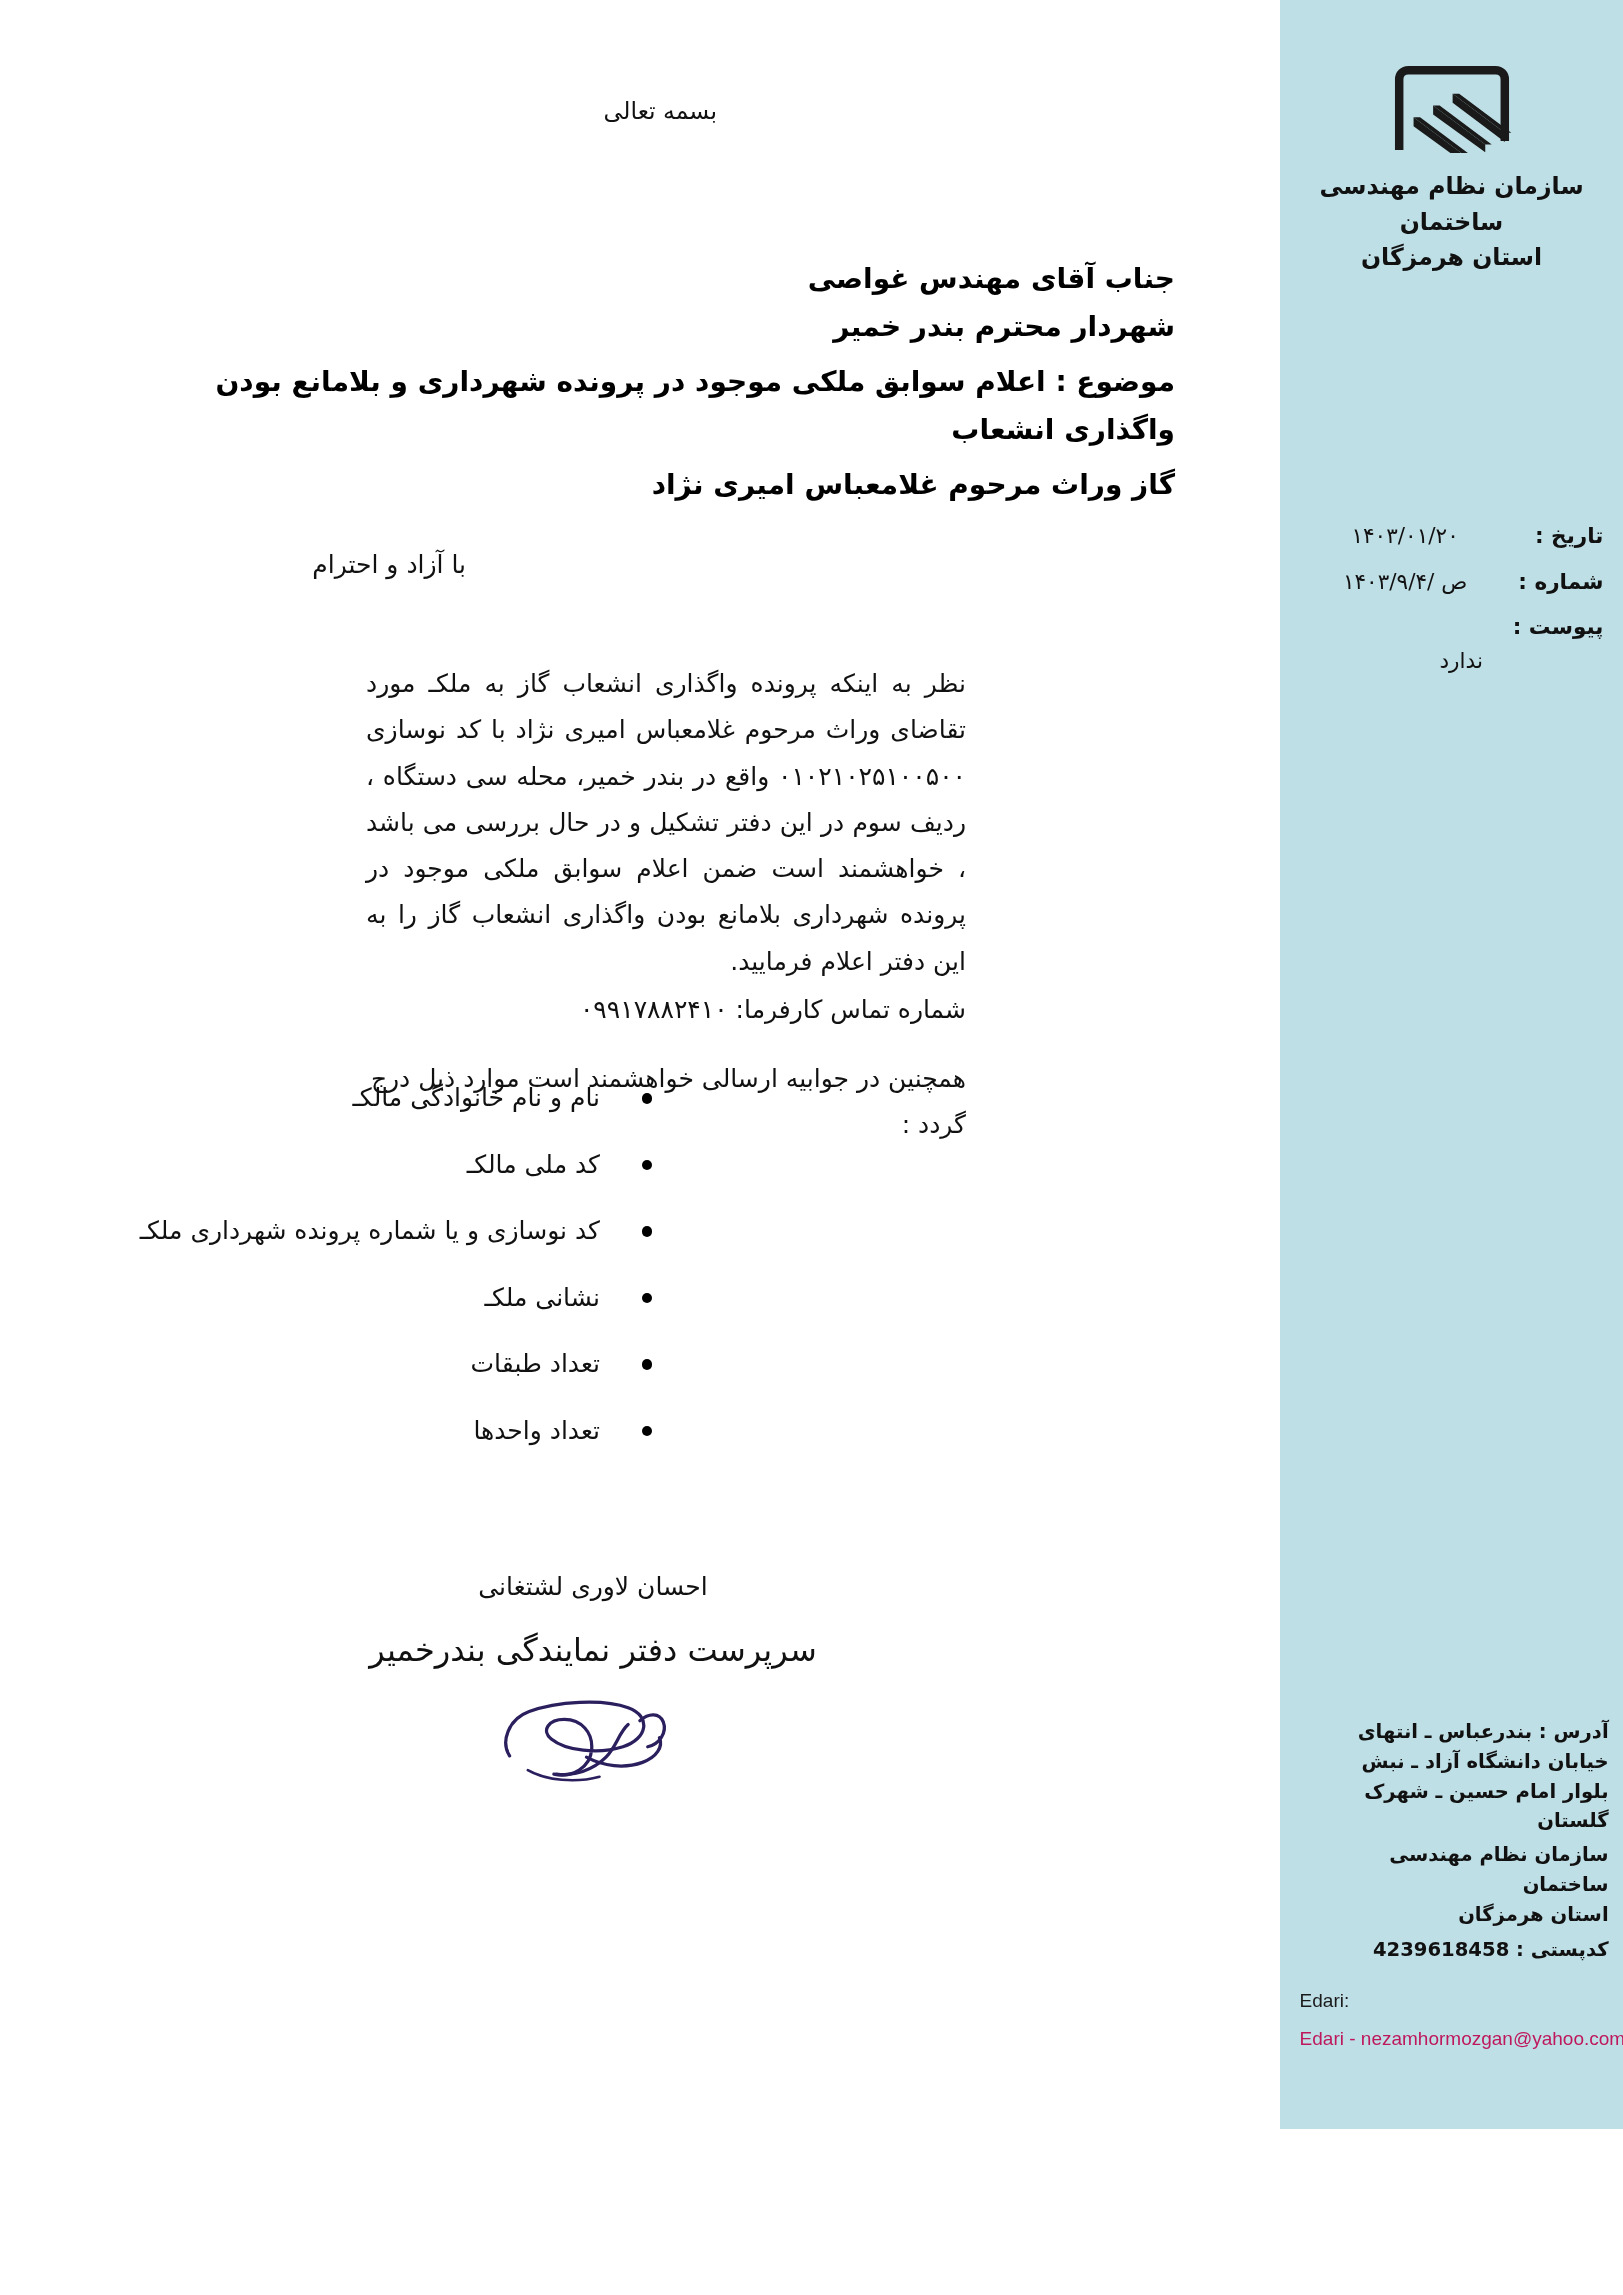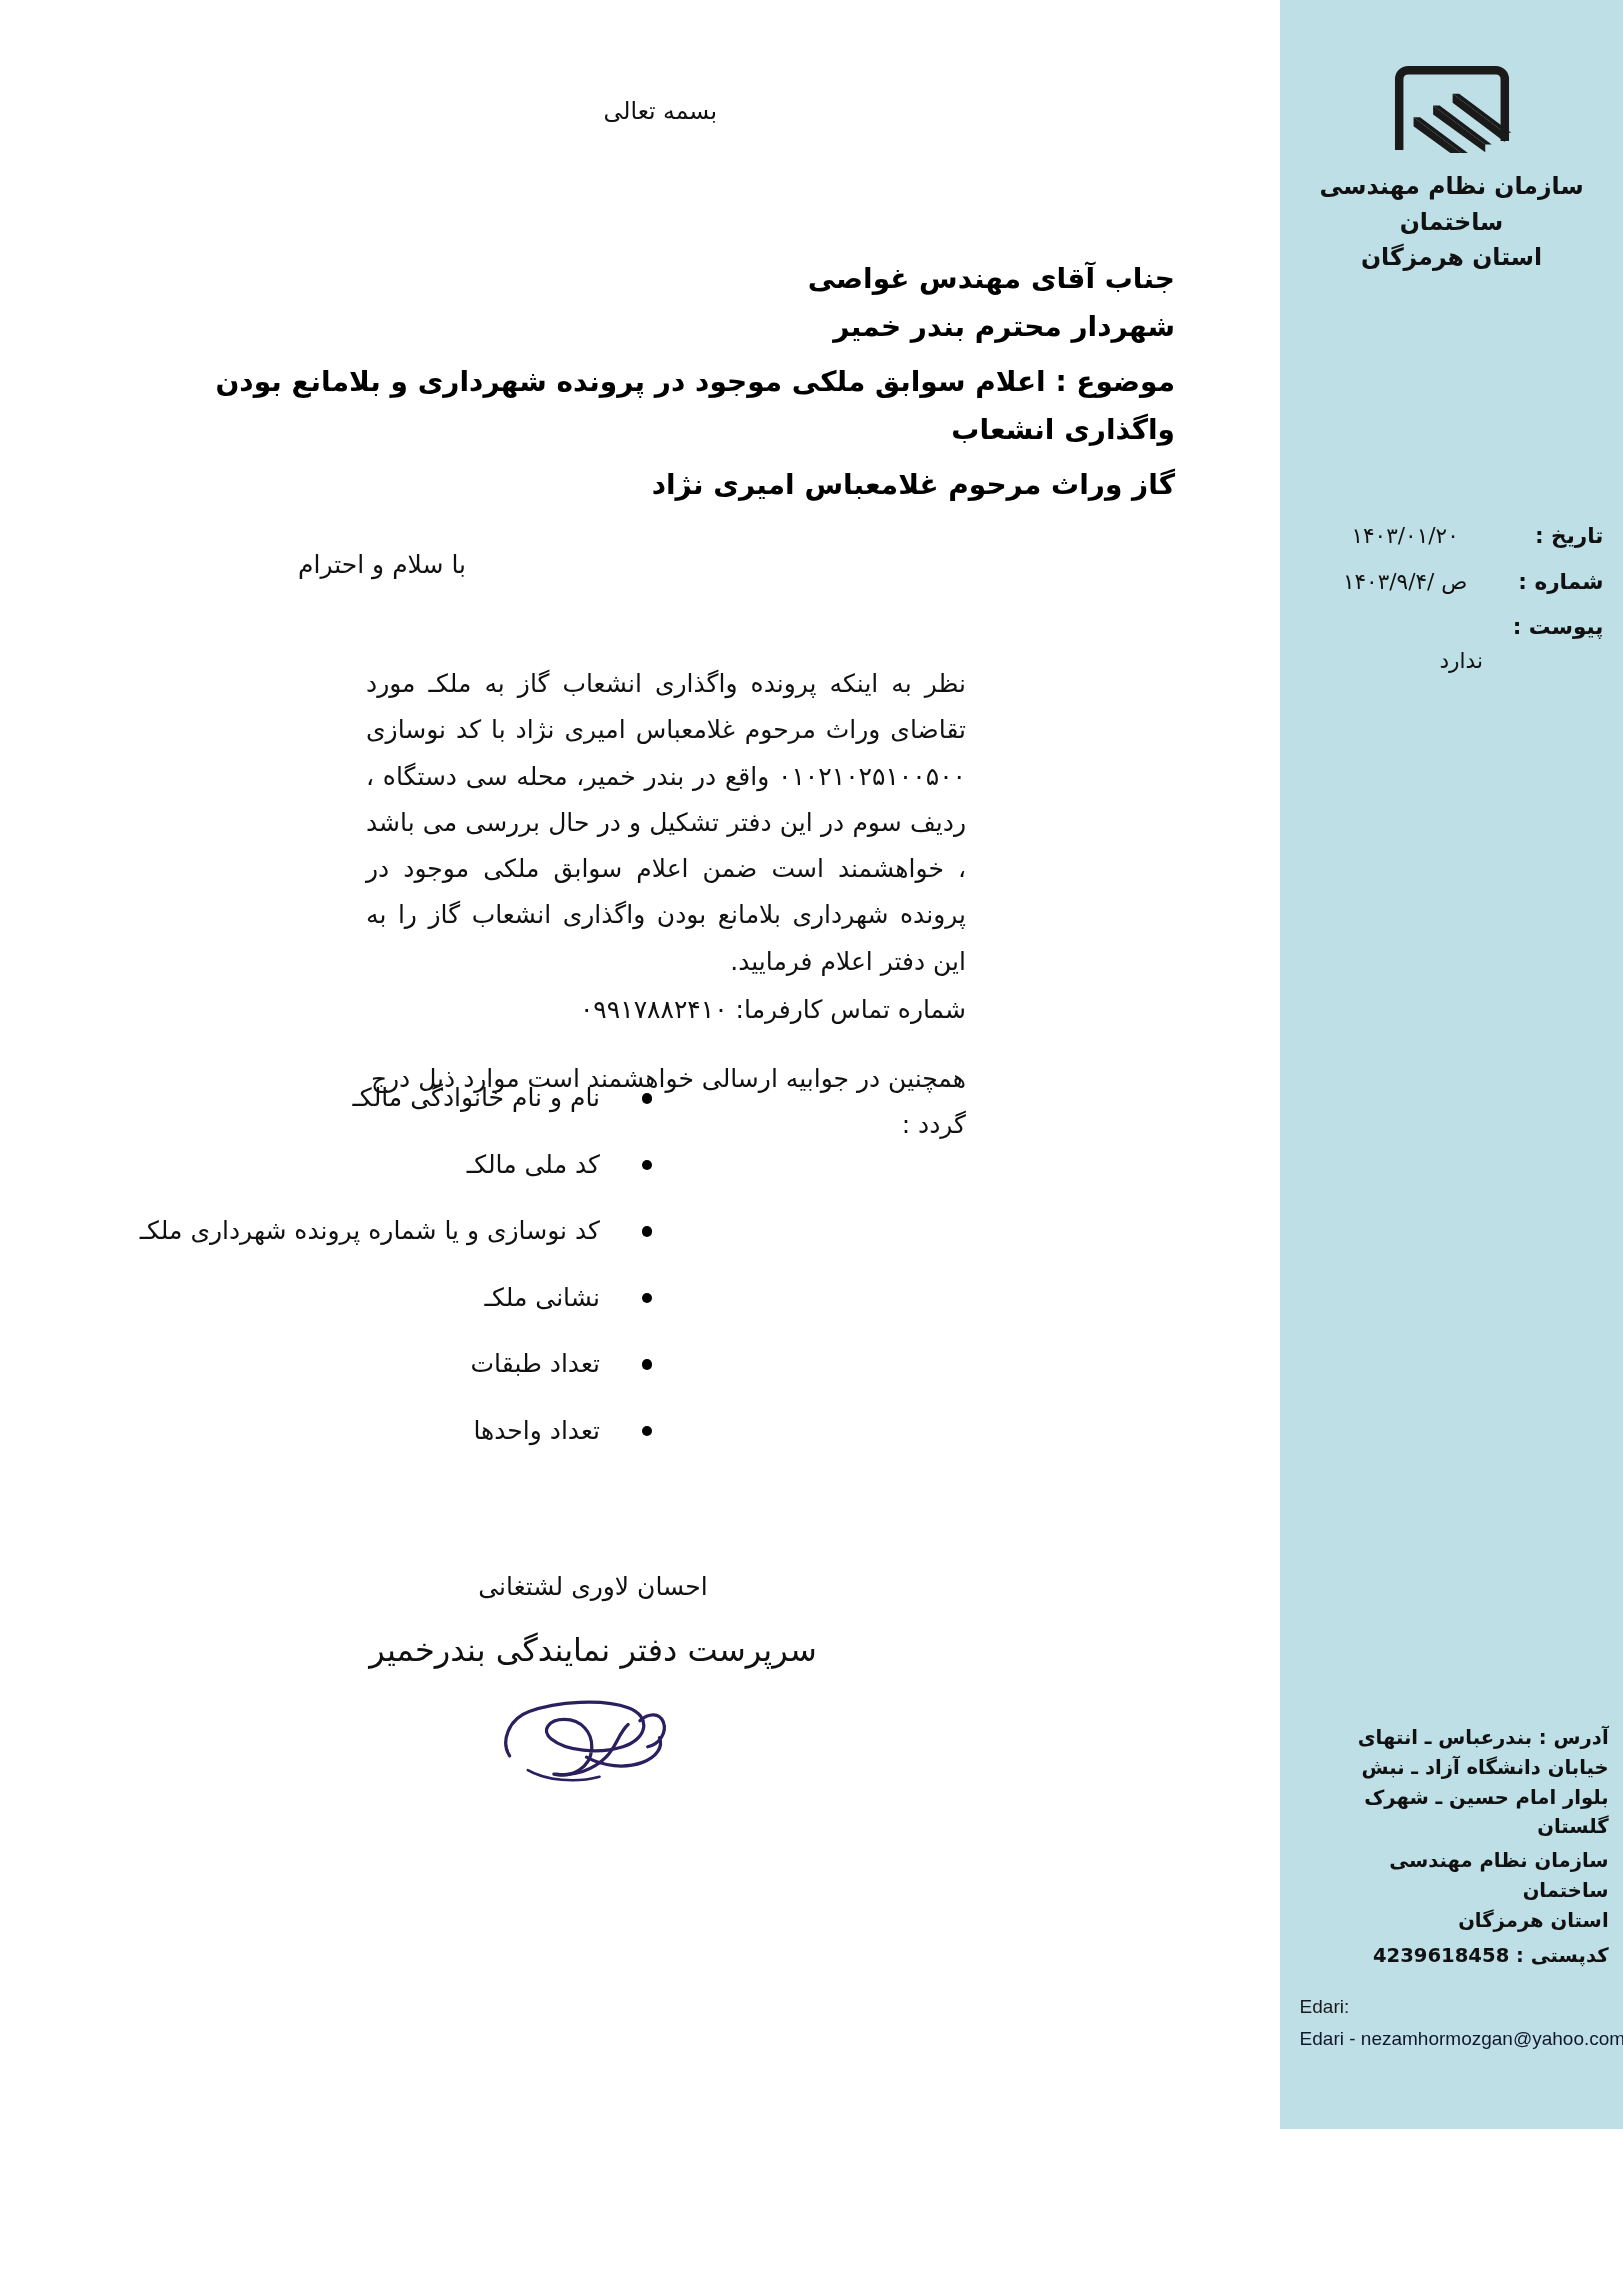"با سلام و احترام" div.greeting { text: سلام -> آزاد }
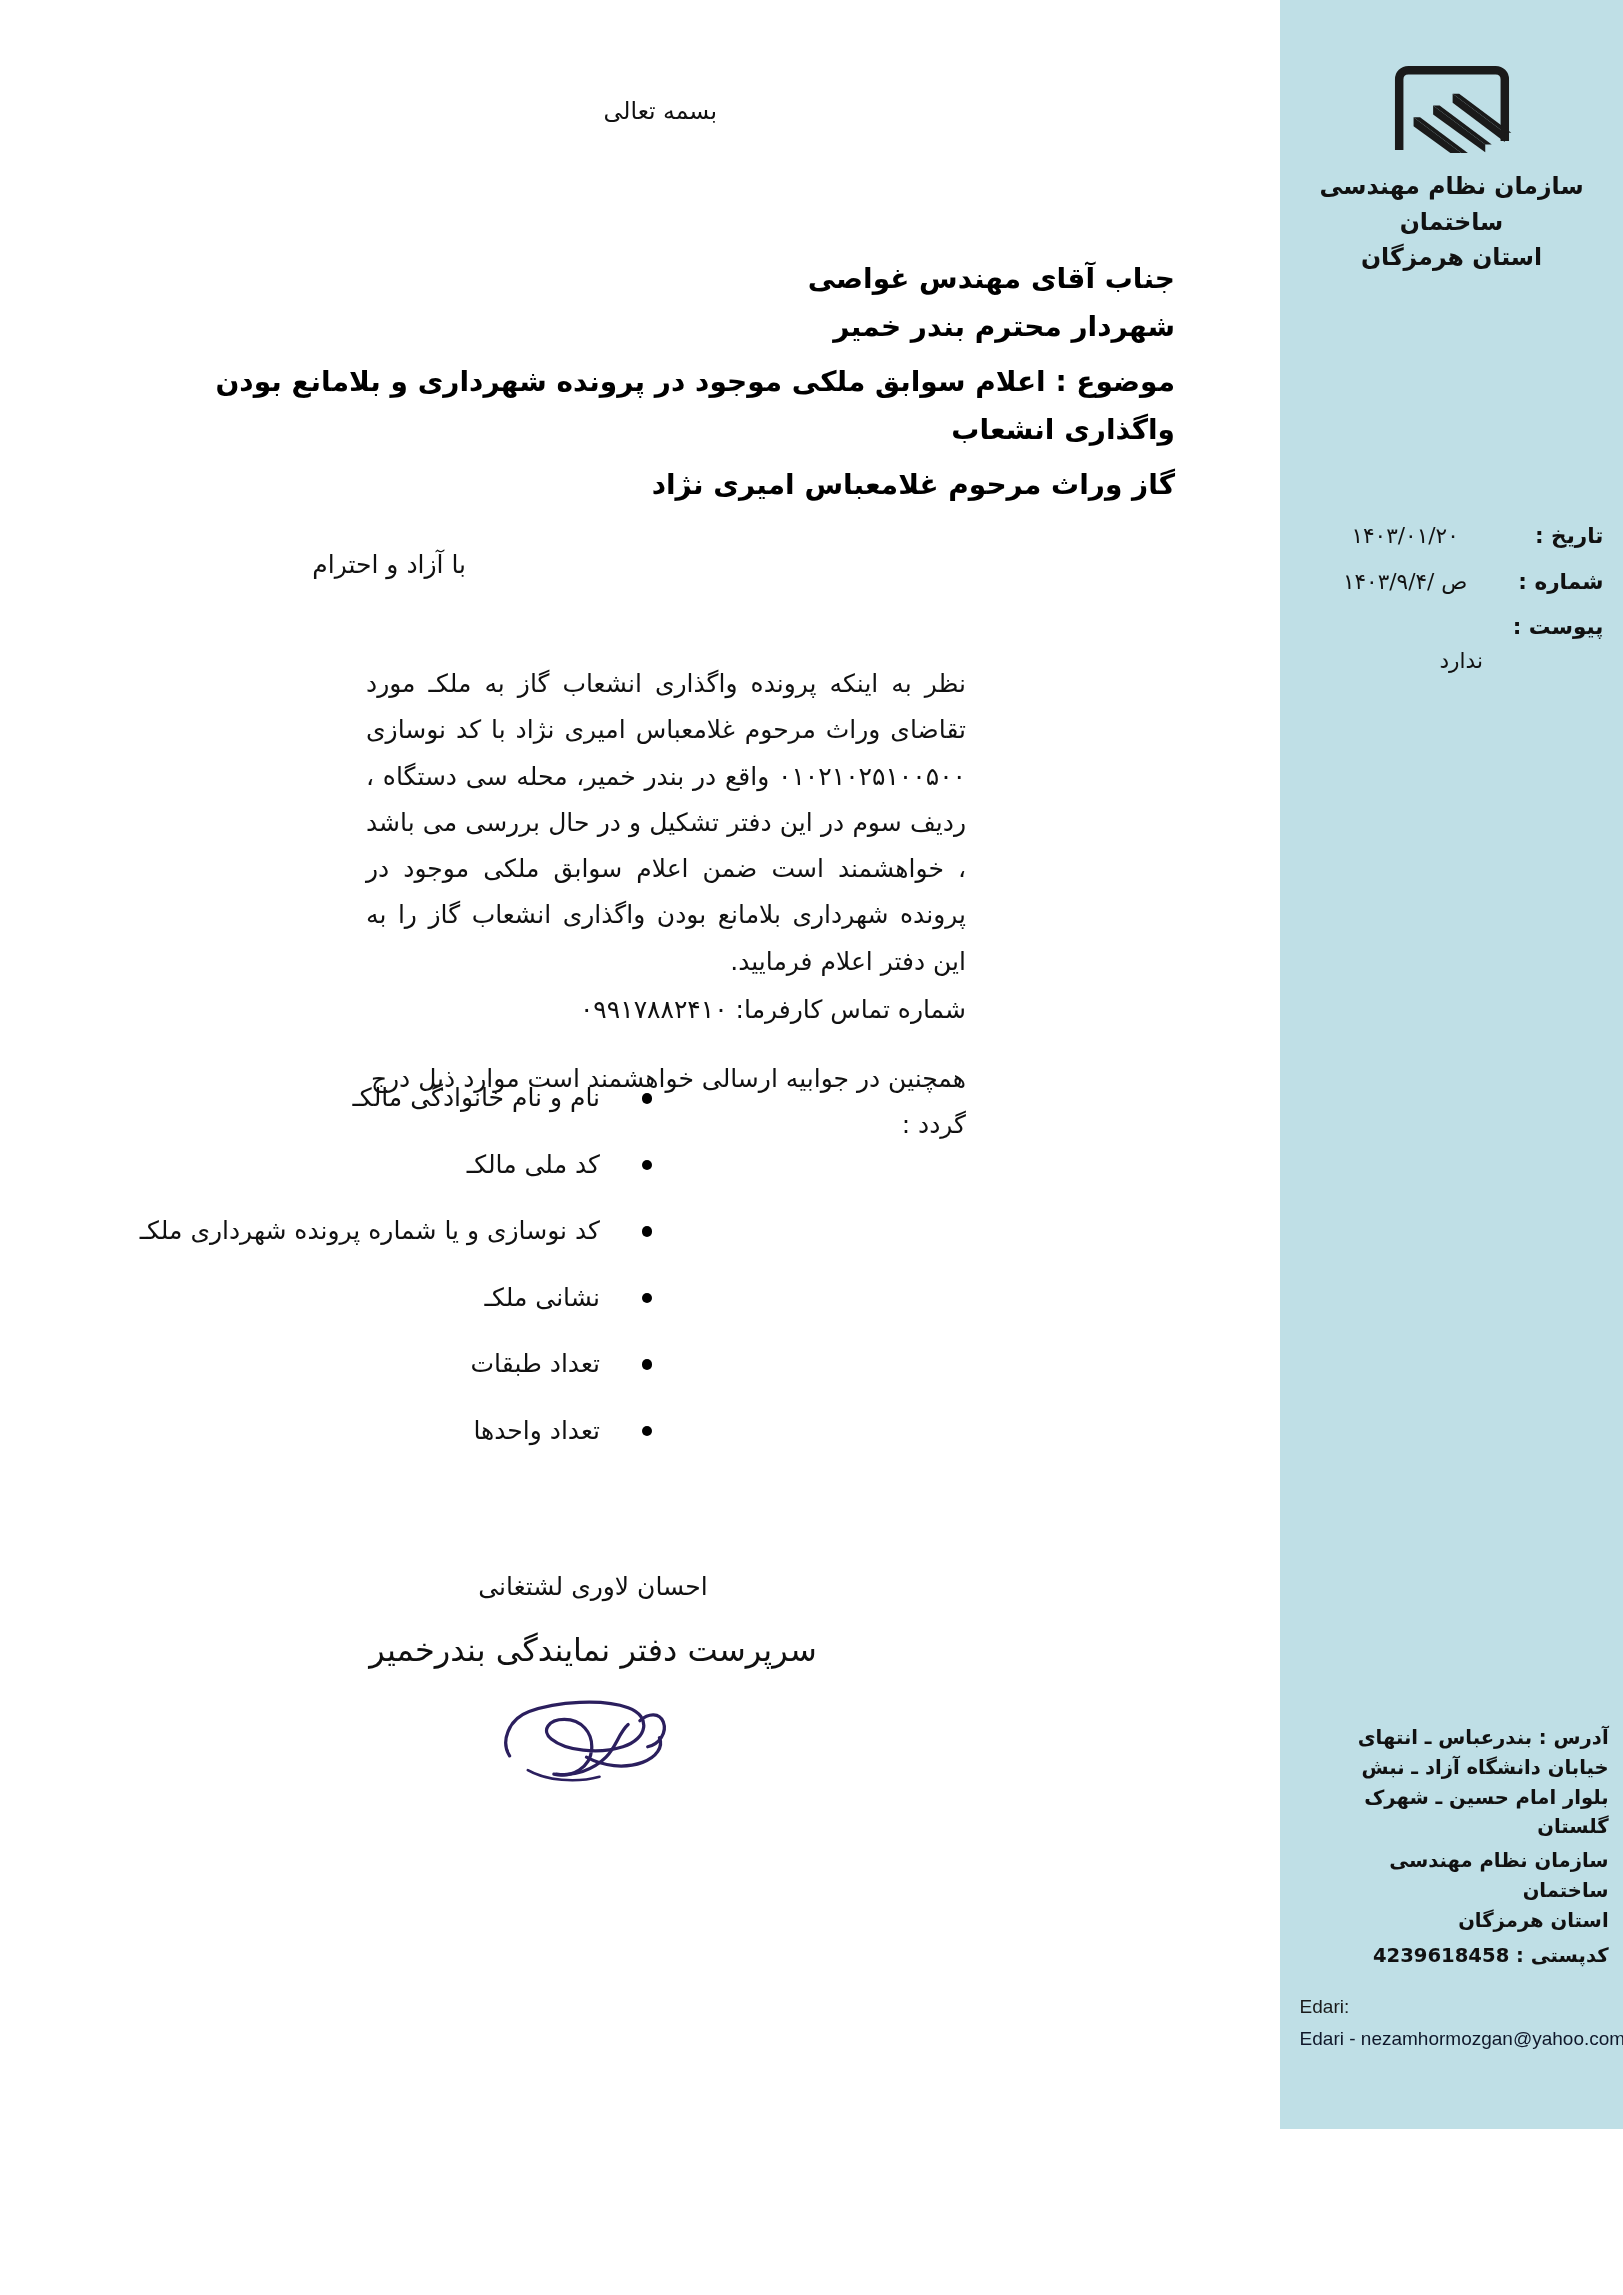"Edari - nezamhormozgan@yahoo.com" .email-value { color: #0f172a -> #be185d; margin-top: 10px -> 16px }
